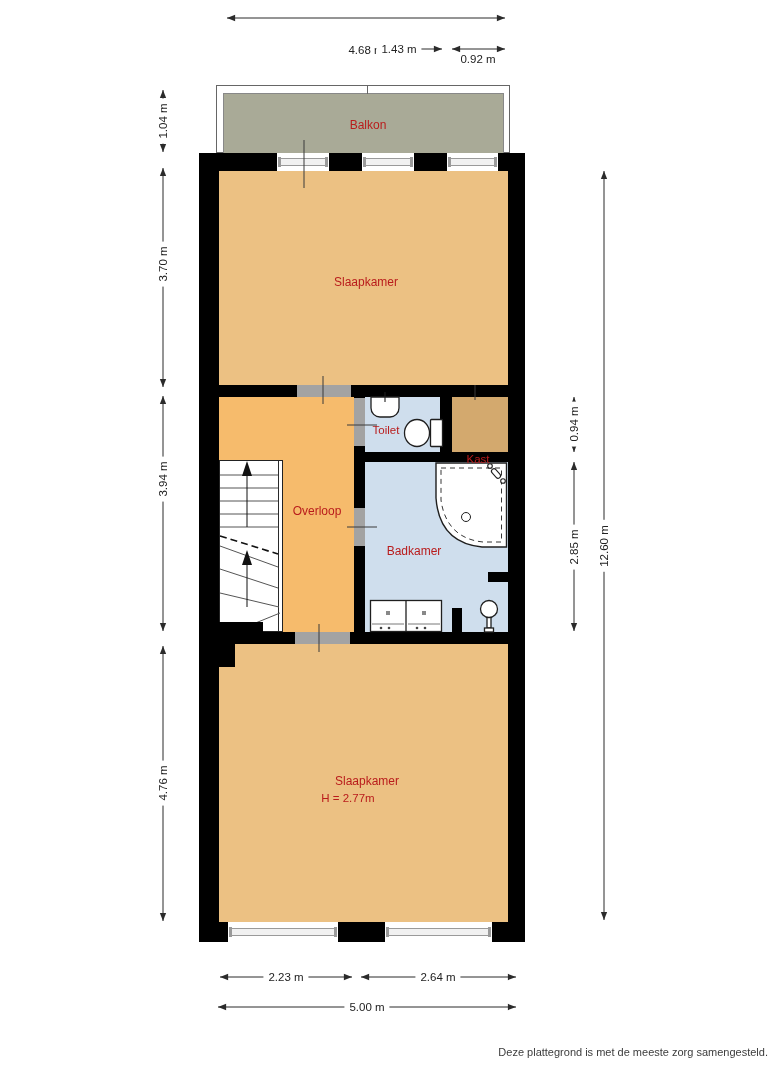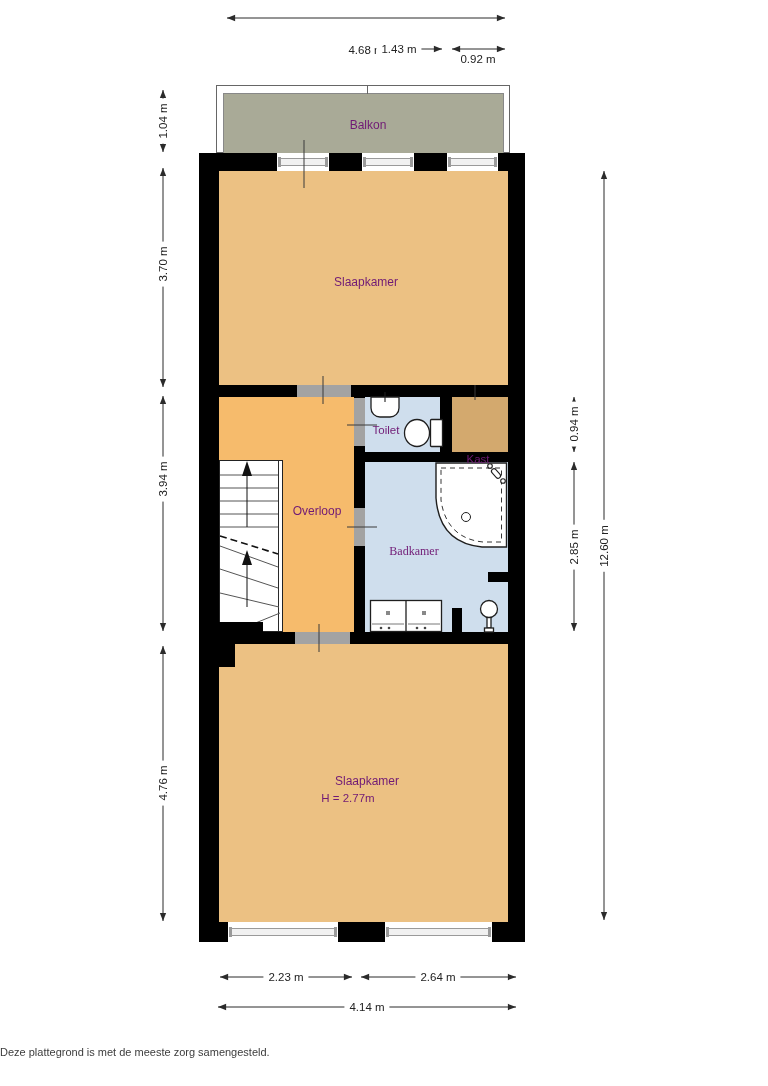"Balkon" .rlabel { color: #701a75 -> #b91c1c }
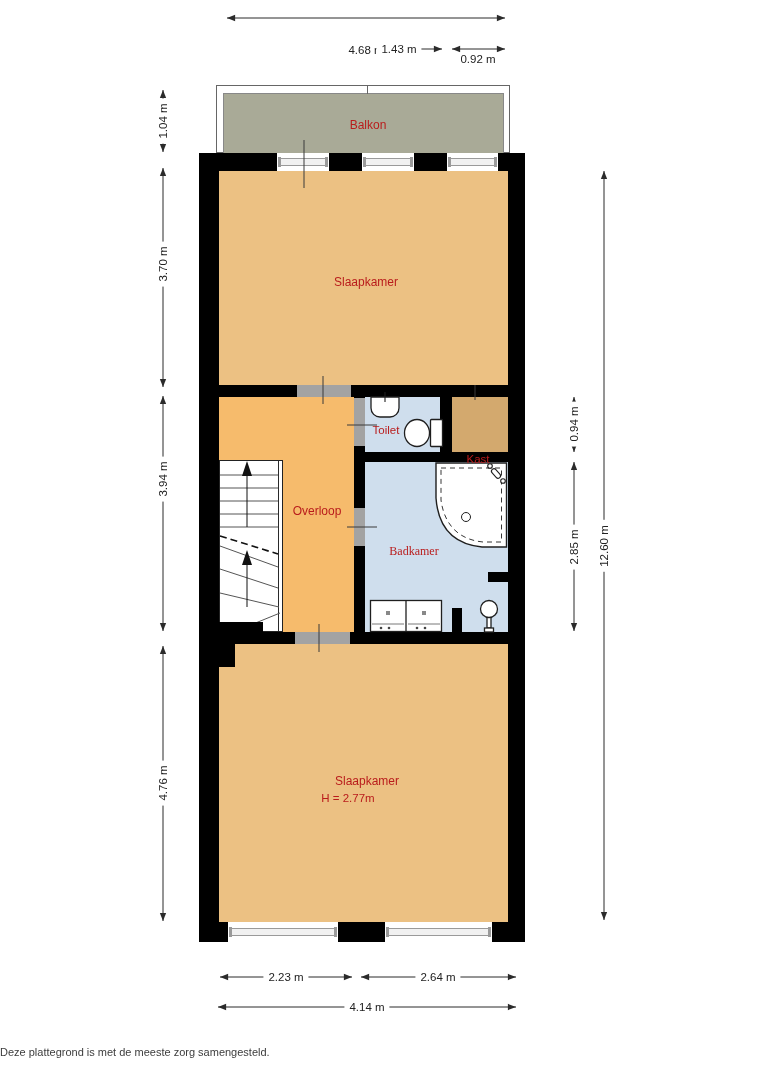"Badkamer" div.rlabel { font-family: Liberation Serif, serif -> none }
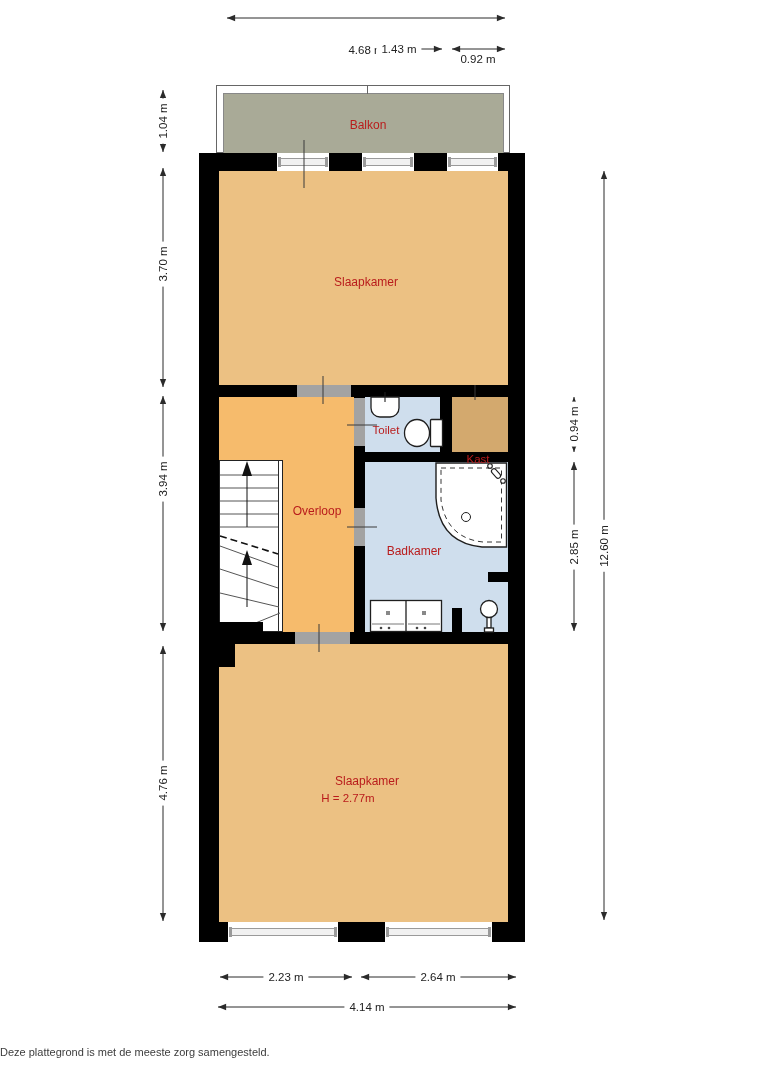"4.14 m" div.dlabel { text: 4.14 -> 5.00 }
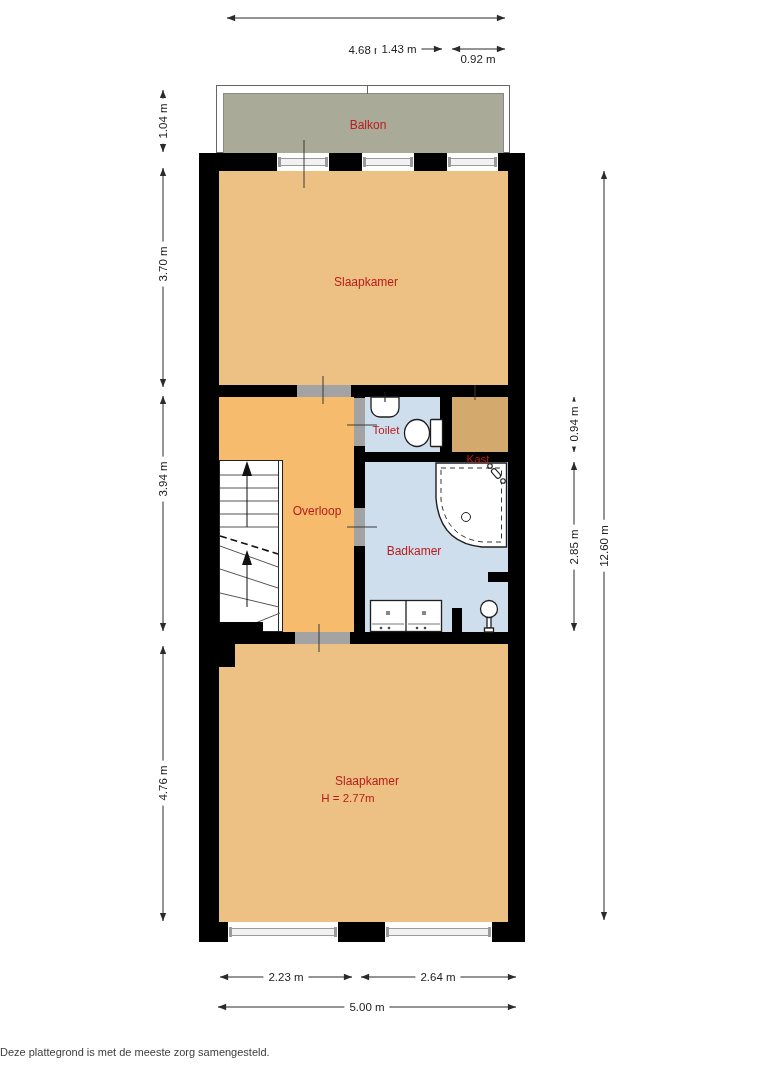"Deze plattegrond is met de" .footer { text-align: left -> right }
